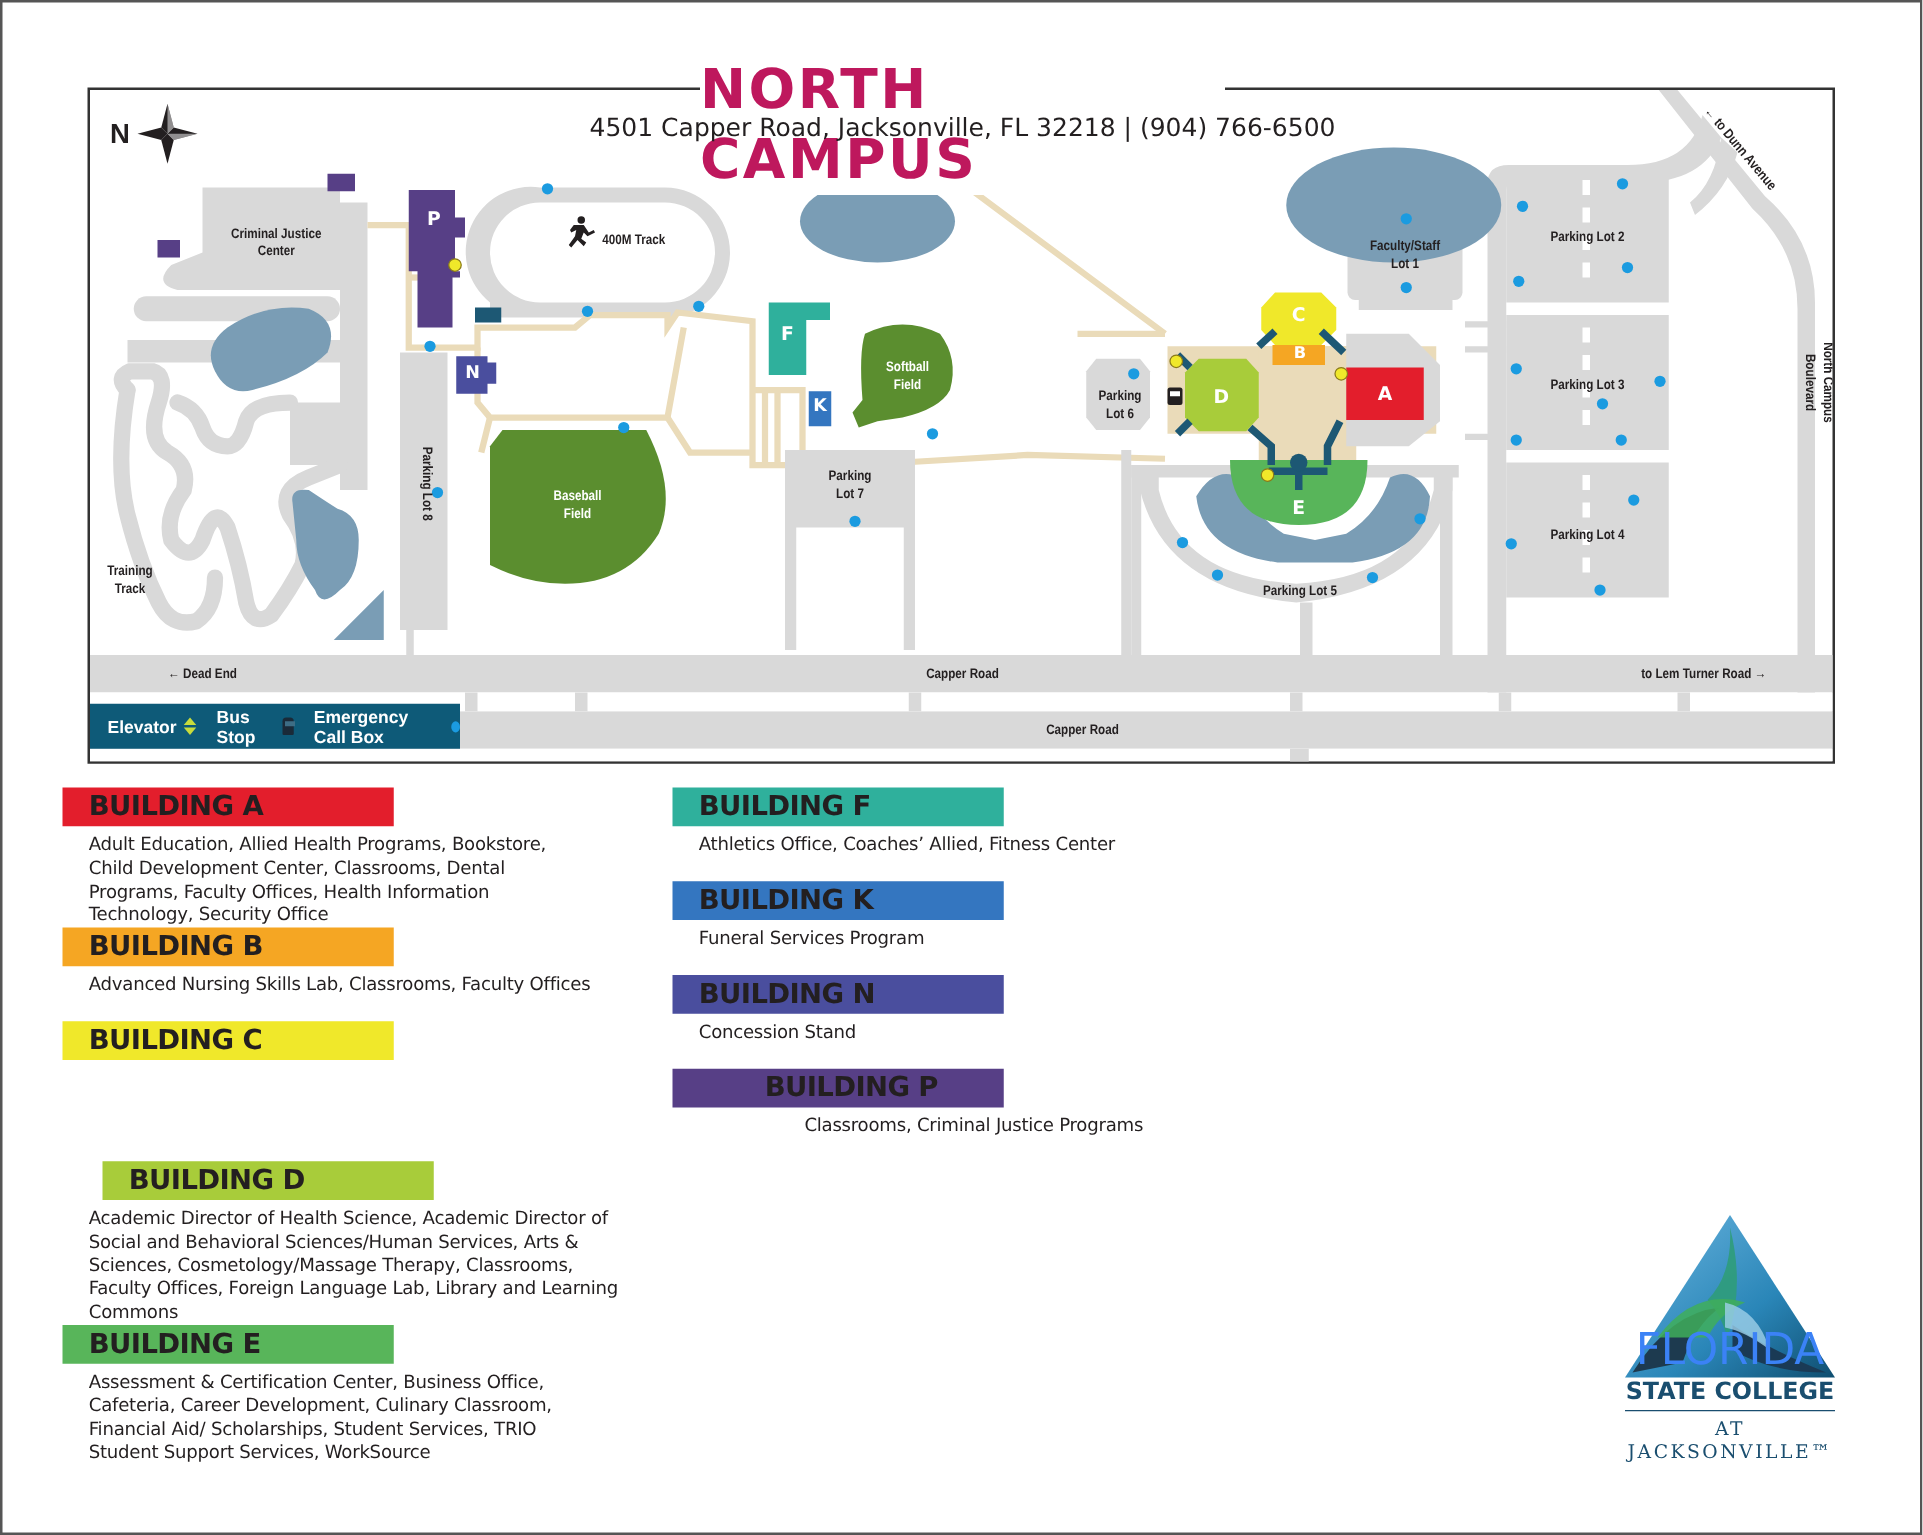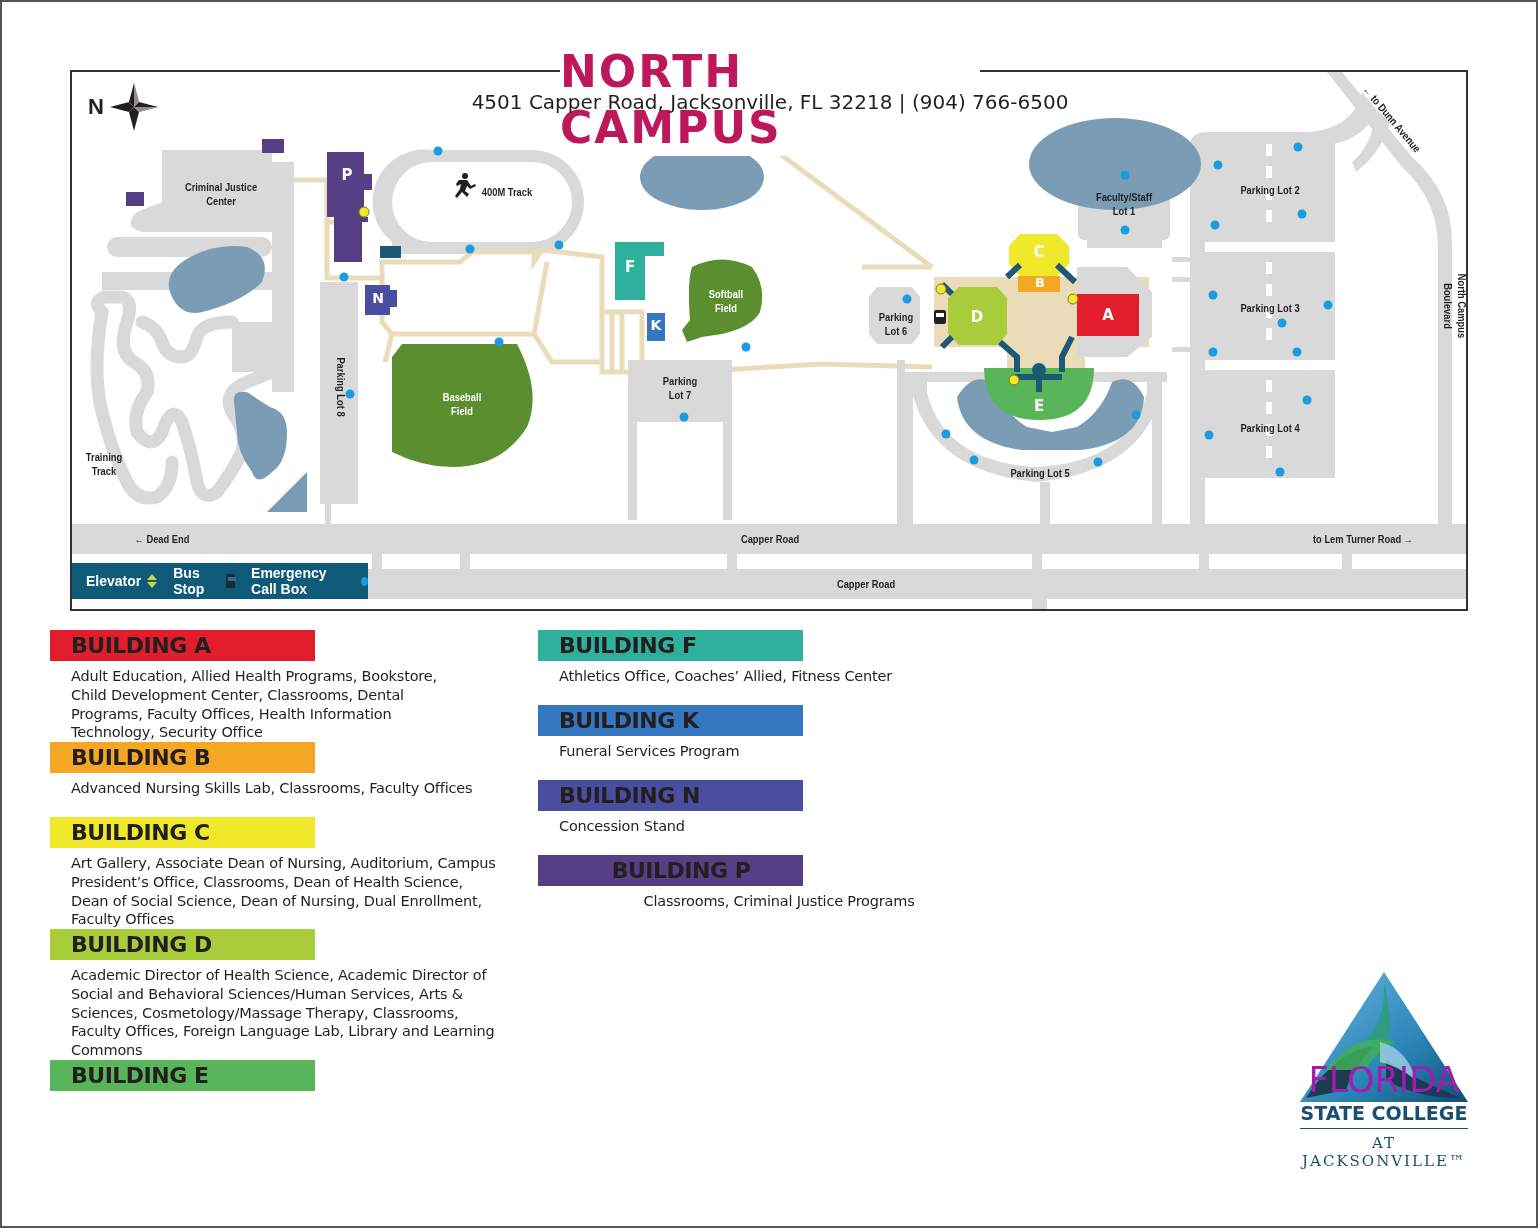"Art Gallery, Associate Dean of" div.bld-desc { html: <div>Art Gallery, Associate Dean of Nursing, Auditorium, Campus President’s Office, Classrooms, Dean of Health Science, Dean of Social Science, Dean of Nursing, Dual Enrollment, Faculty Offices</div> -> none }
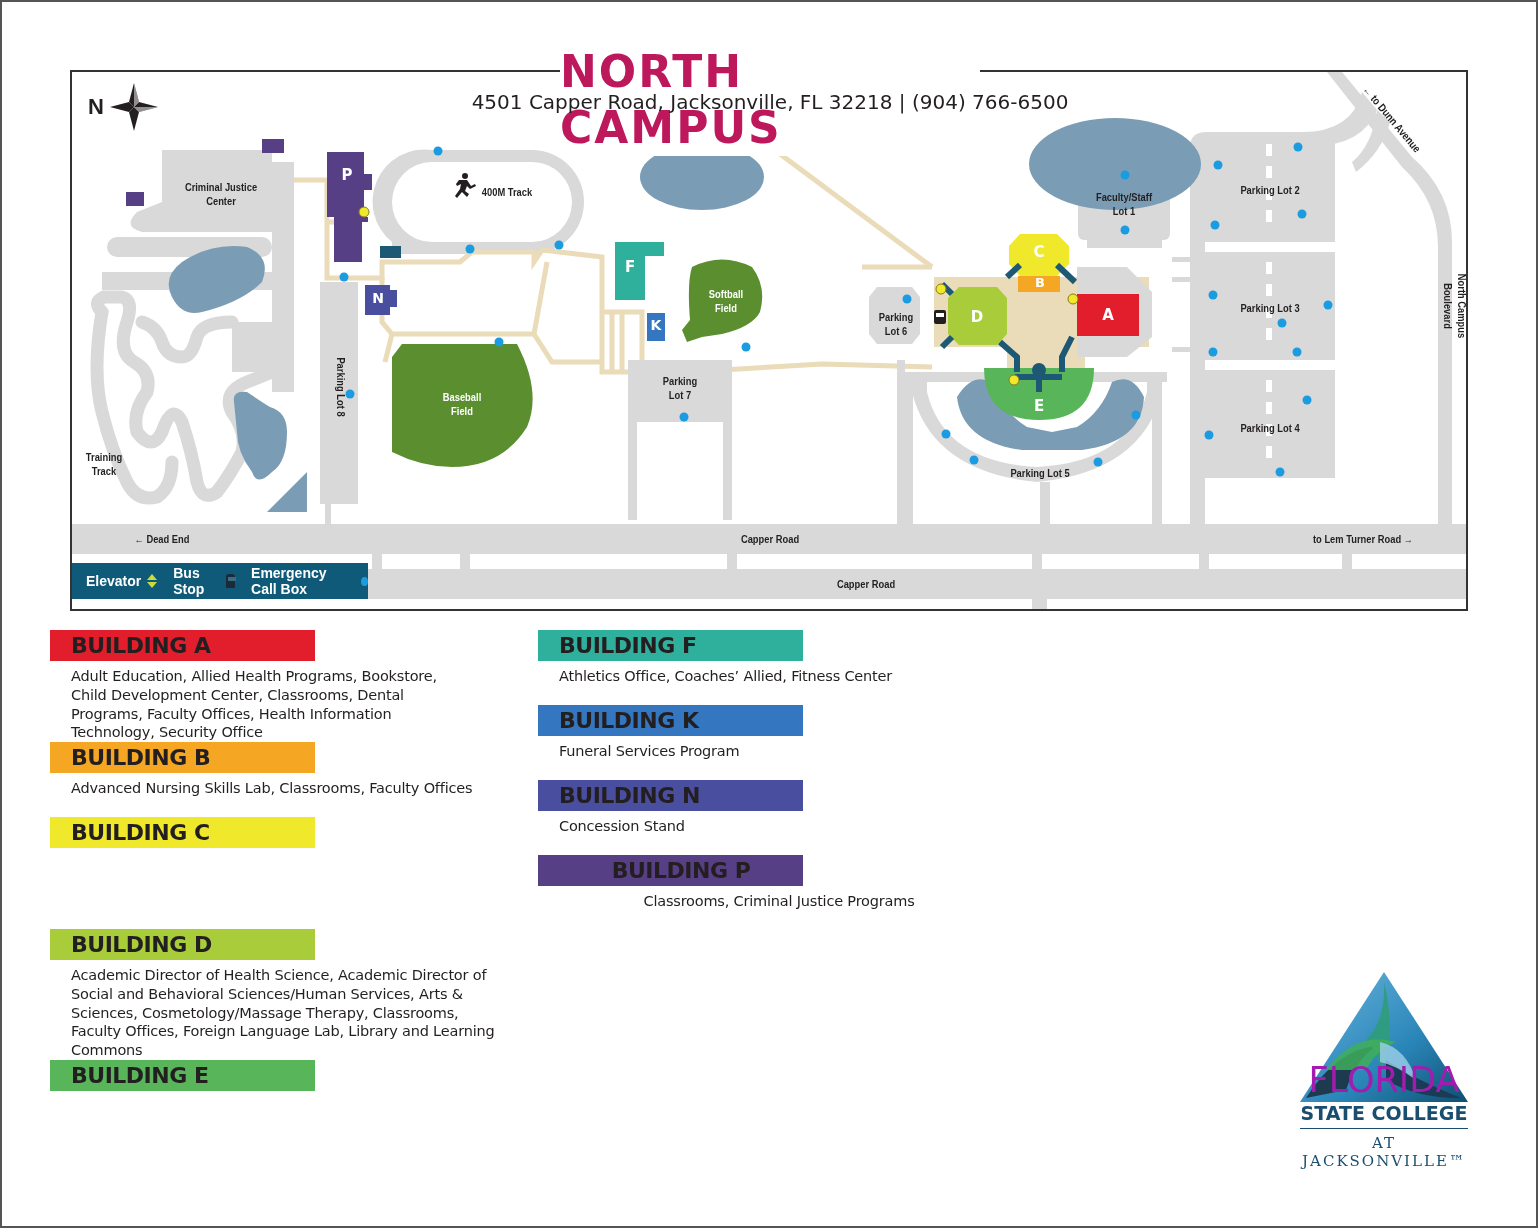"BUILDING D" div.bld-bar { margin-left: none -> 32px }
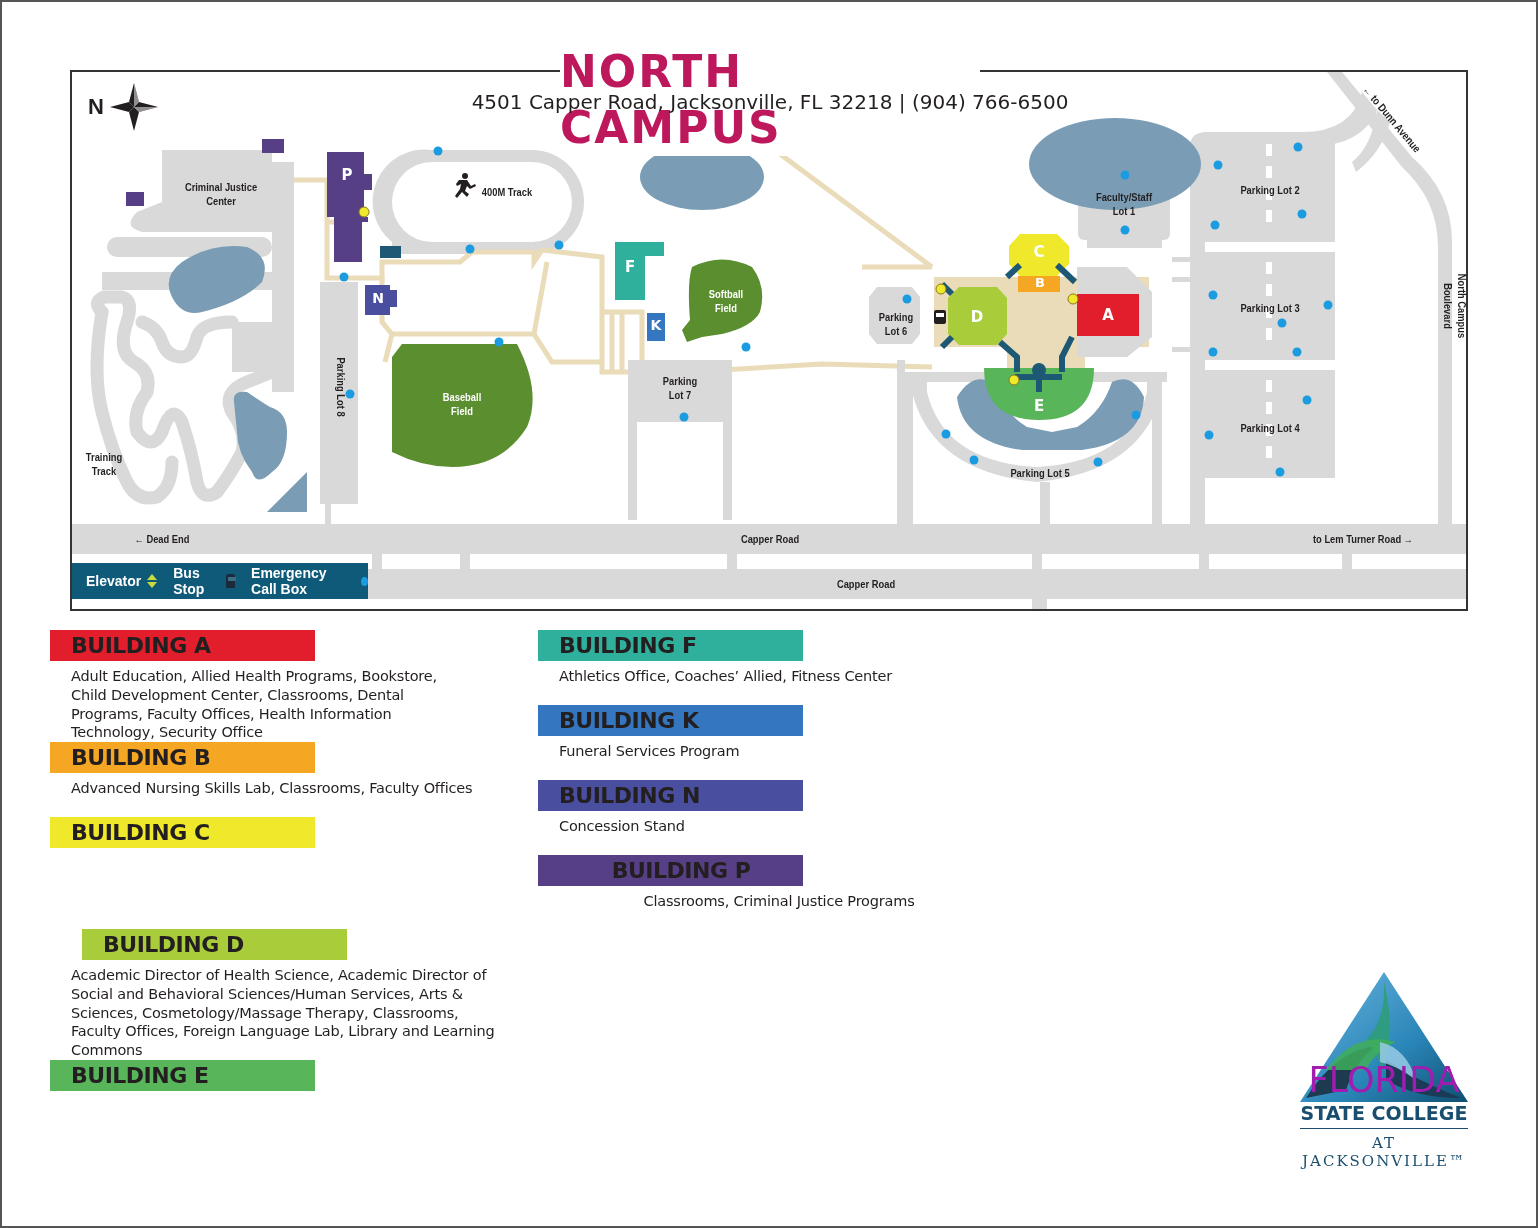"FLORIDA" .logo-text-1 { color: #a21caf -> #3b82f6 }
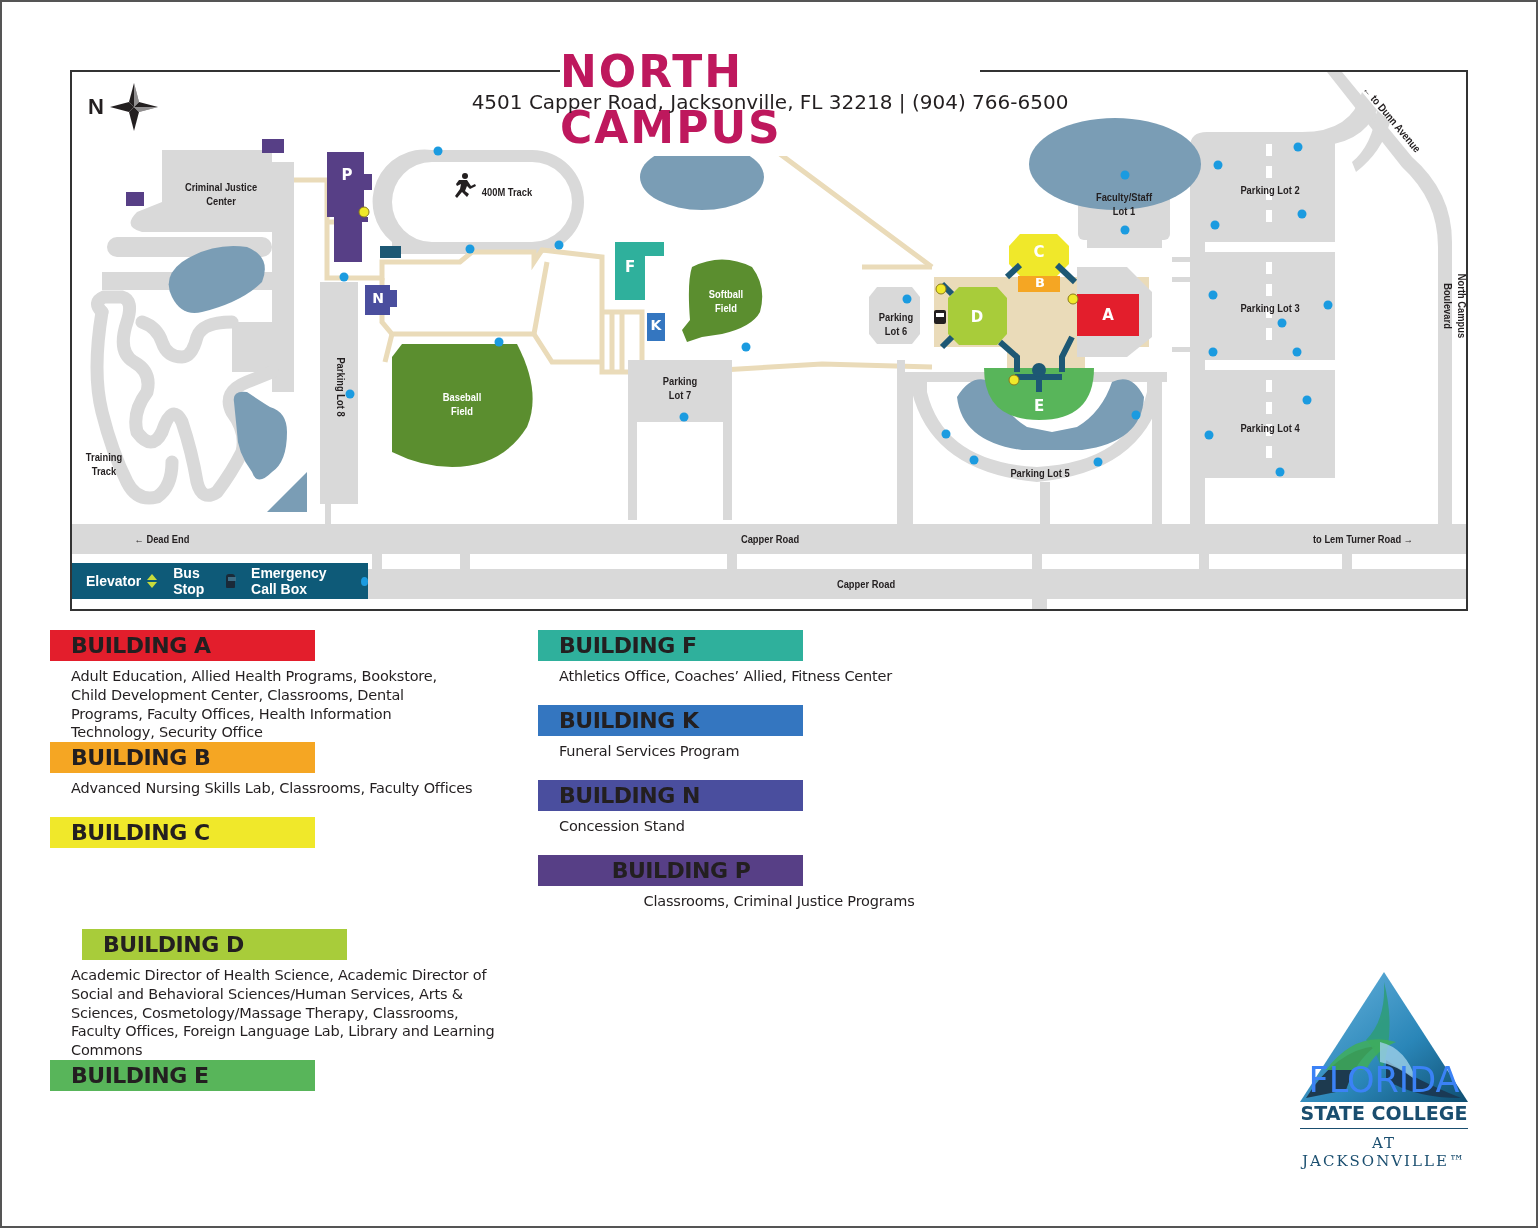"Assessment & Certification Center," div.bld-desc { html: none -> <div>Assessment &amp; Certification Center, Business Office, Cafeteria, Career Development, Culinary Classroom, Financial Aid/ Scholarships, Student Services, TRIO Student Support Services, WorkSource</div> }
